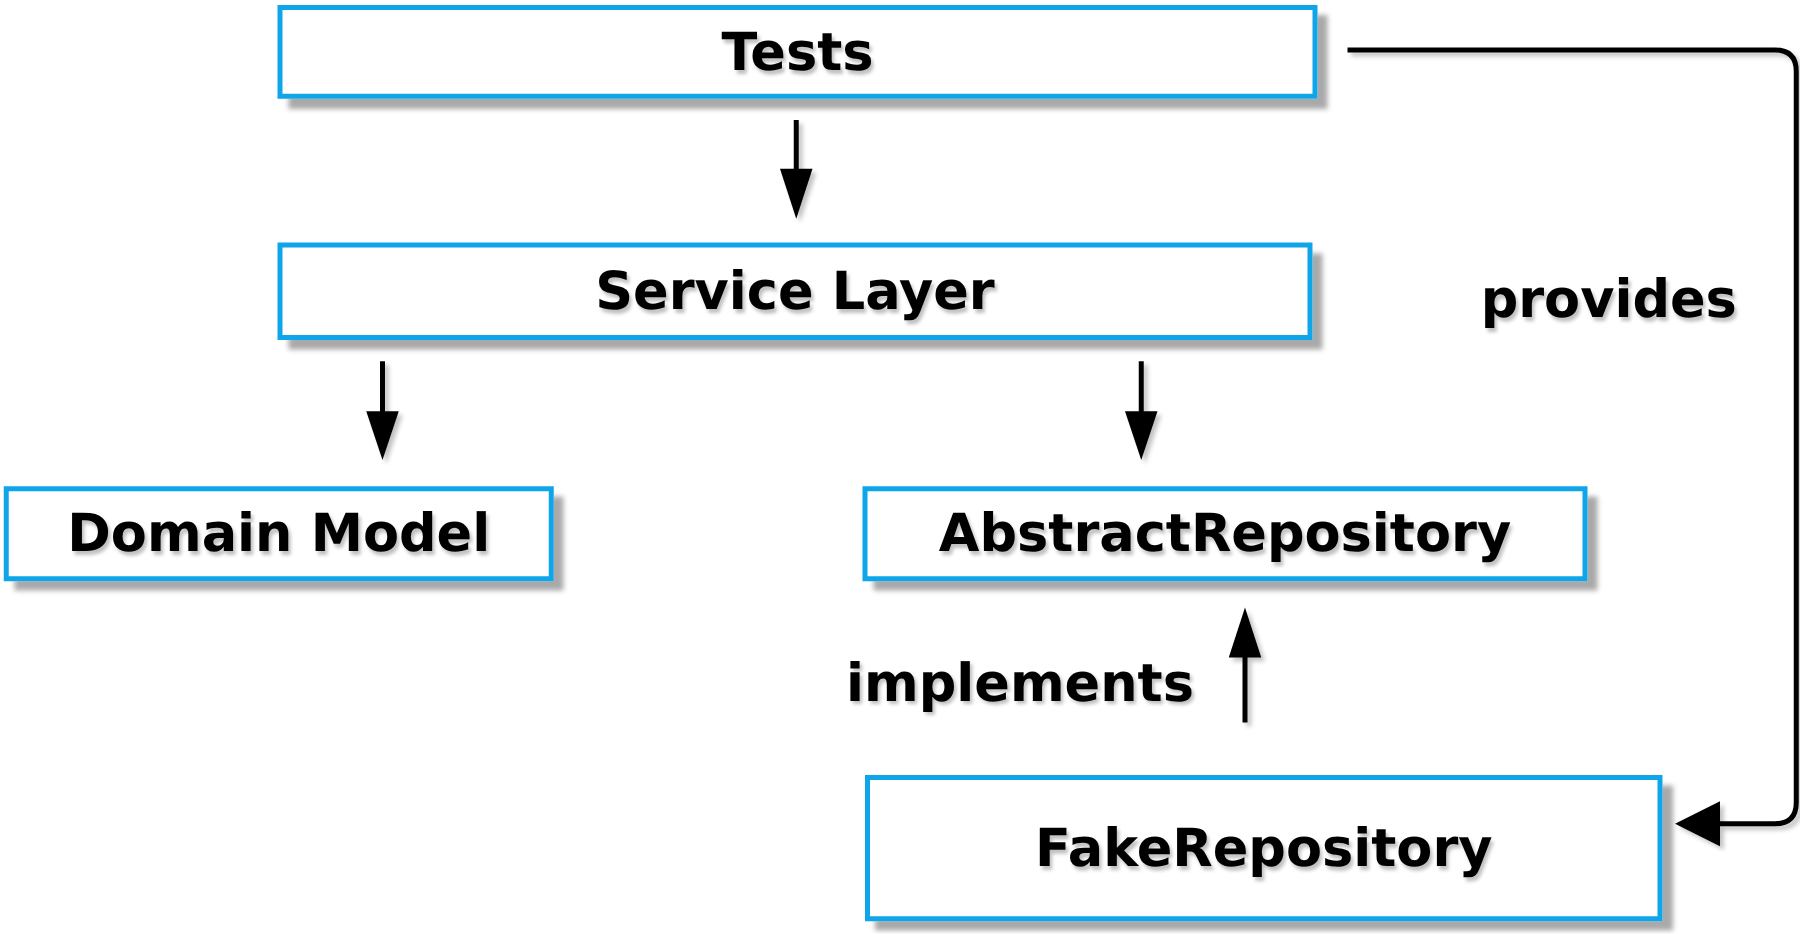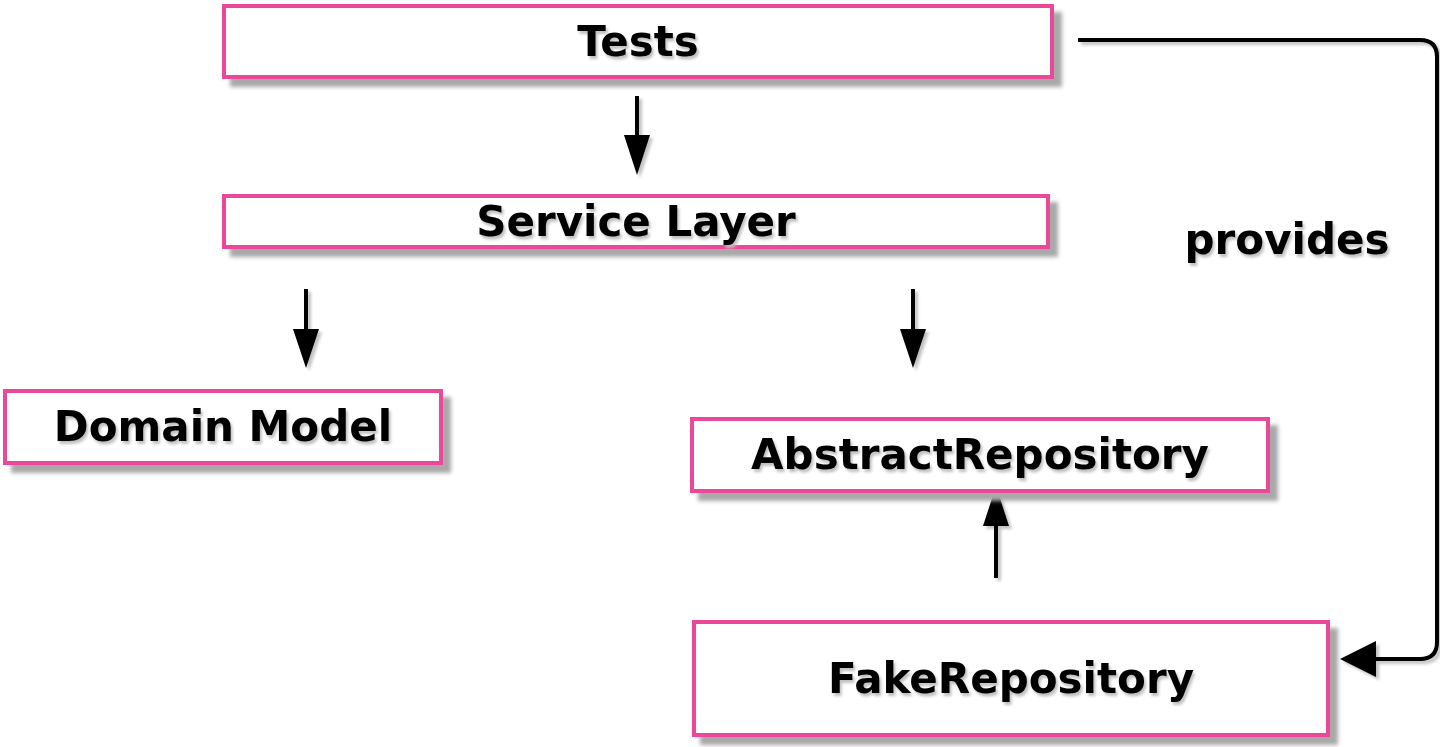"Tests" .node { border: 4px solid #ec4899 -> 4px solid #0ea5e9 }
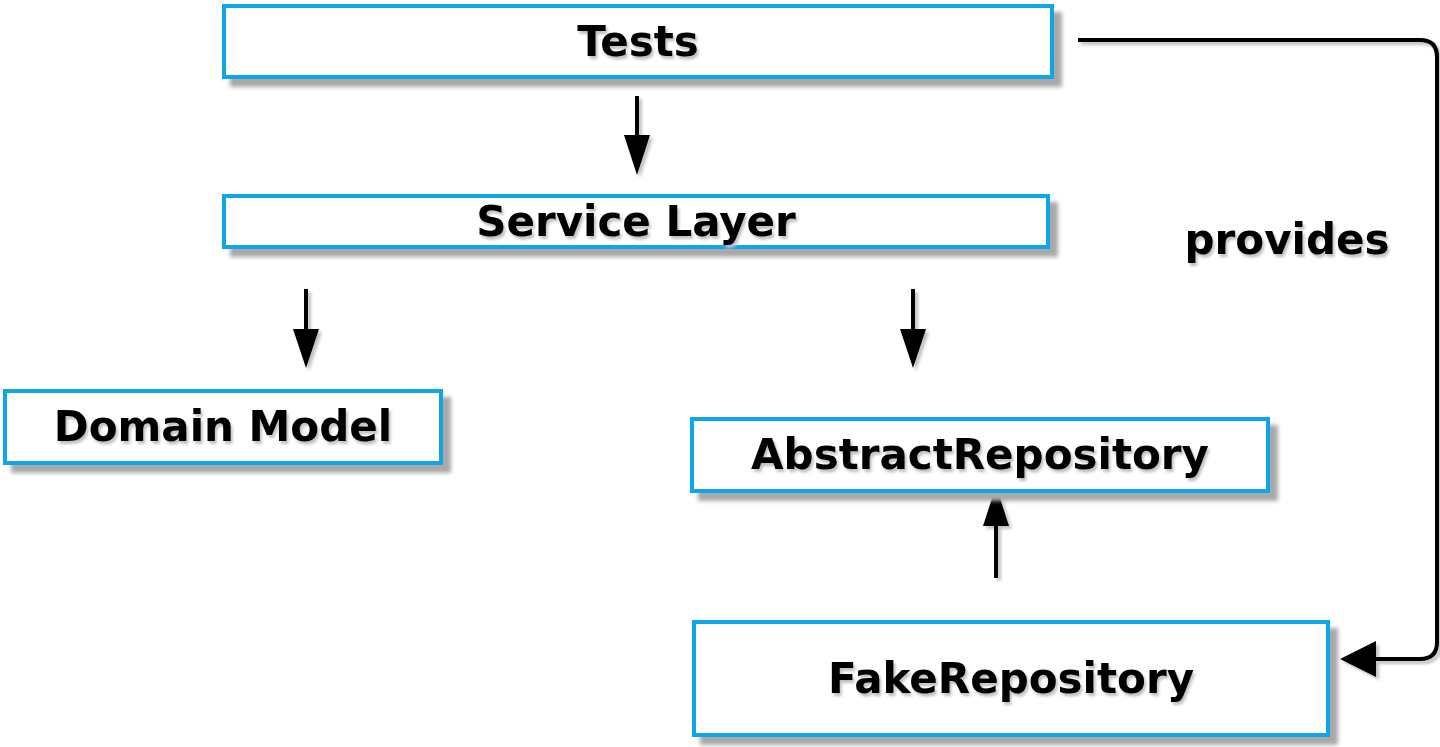"Service Layer" .node-service-layer { height: 55px -> 78px }
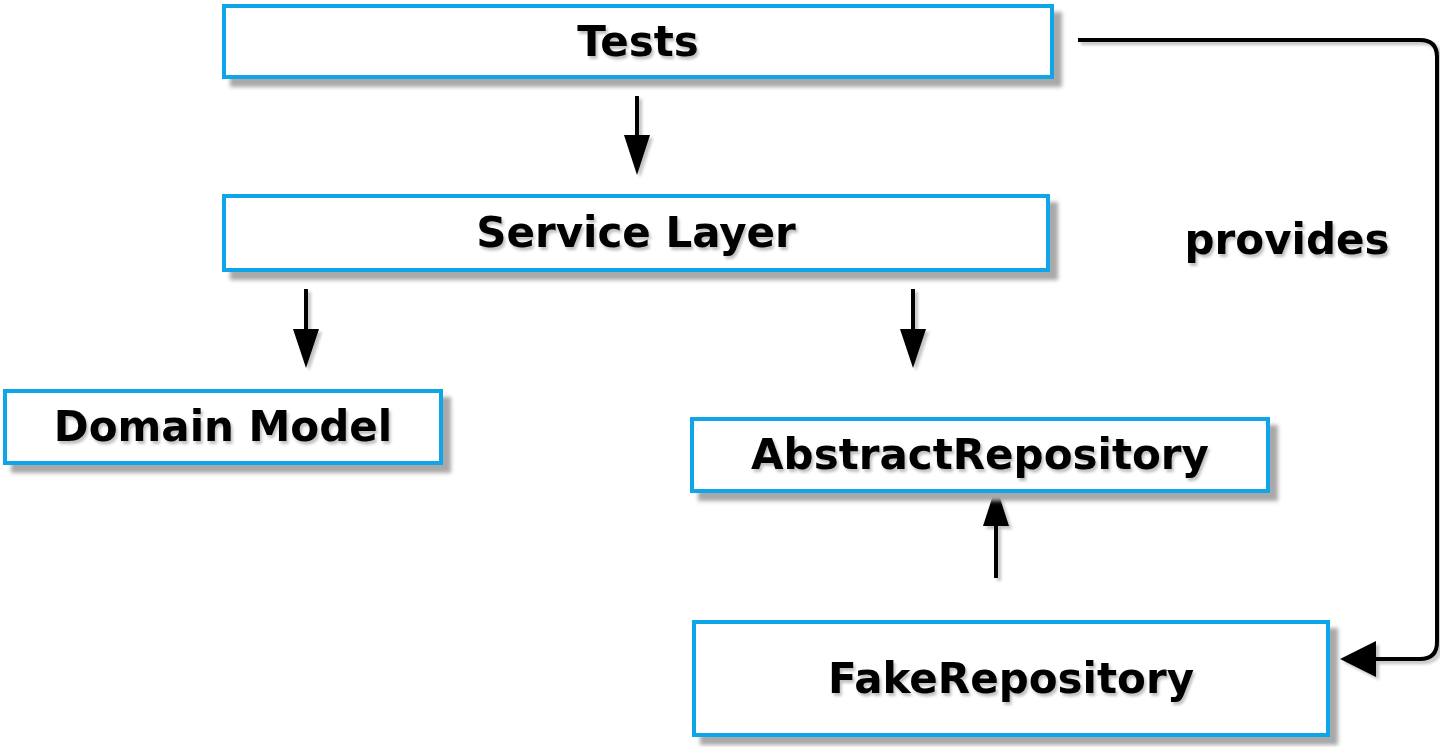"AbstractRepository" .node-abstract-repository { margin-top: 28px -> none }
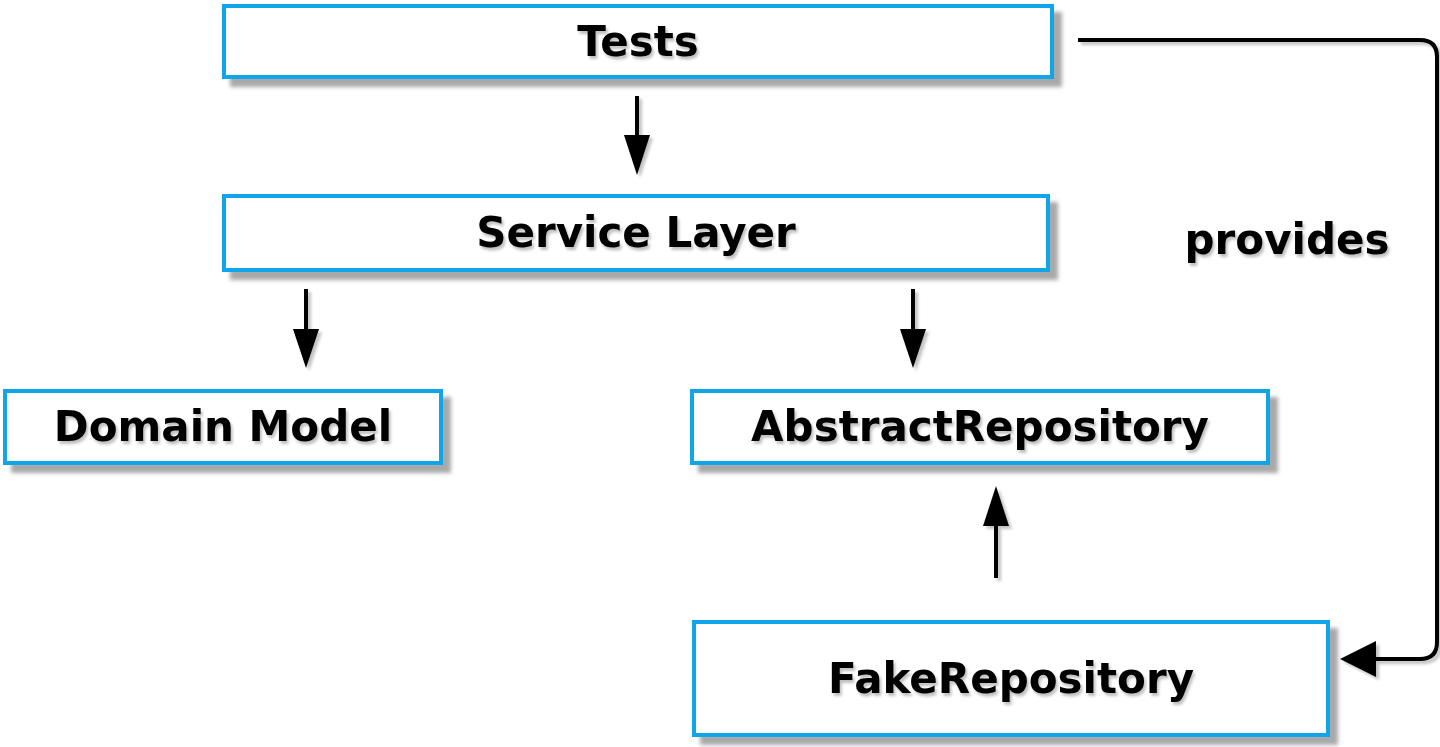"implements" div.edge-label { html: none -> <div>implements</div> }
